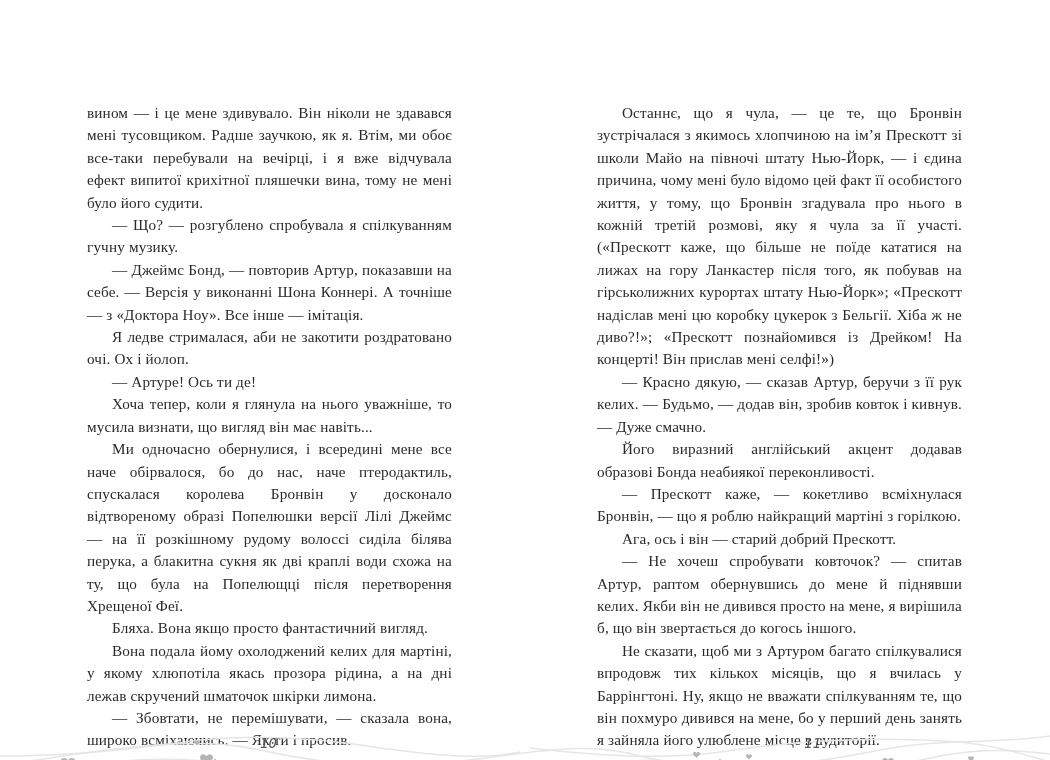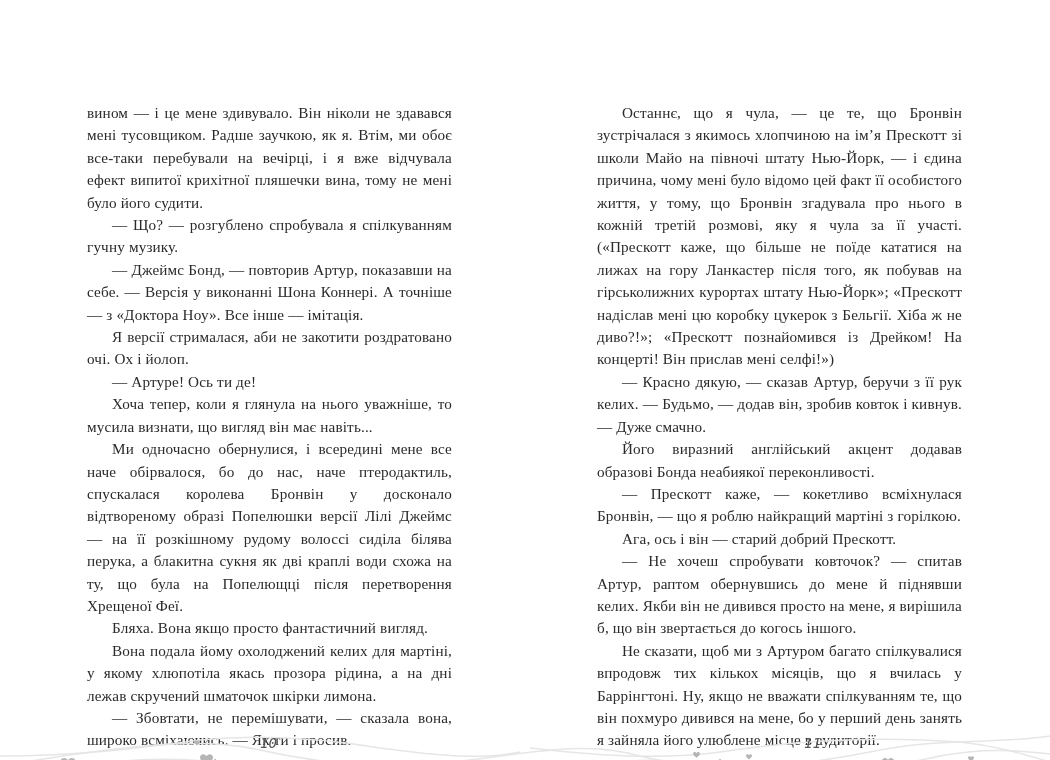"Я версії стрималася, аби не" p { text: версії -> ледве }
